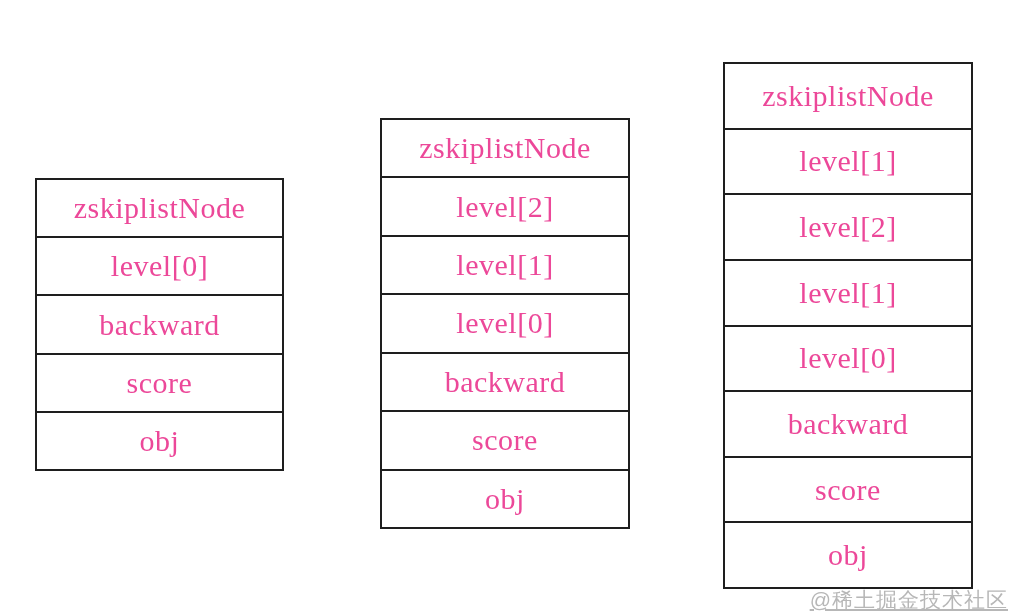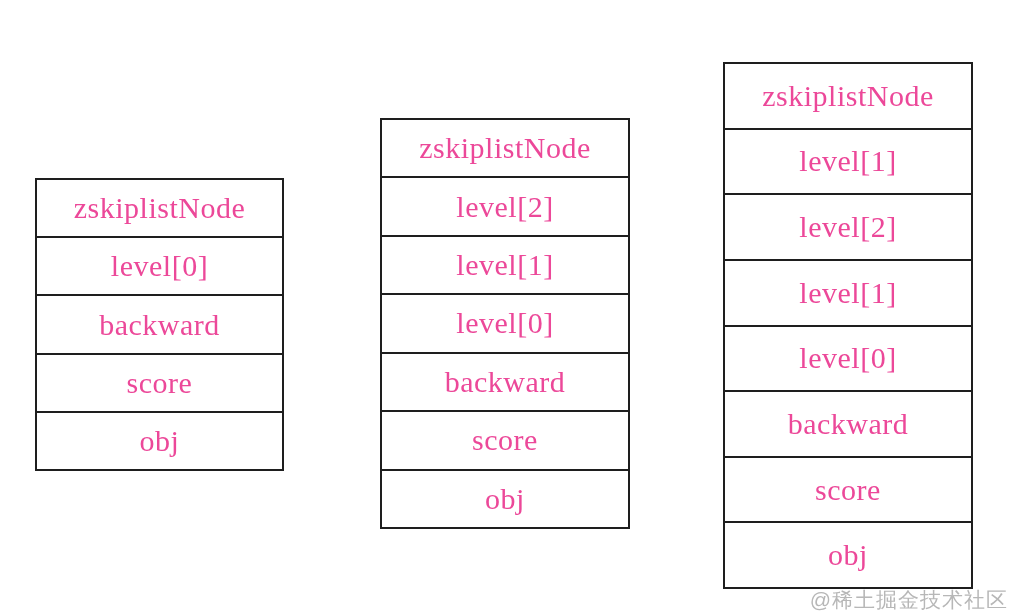"@稀土掘金技术社区" .watermark { text-decoration: none -> underline }
